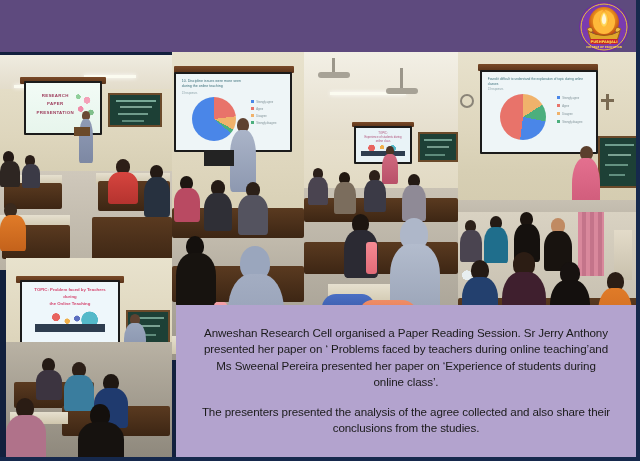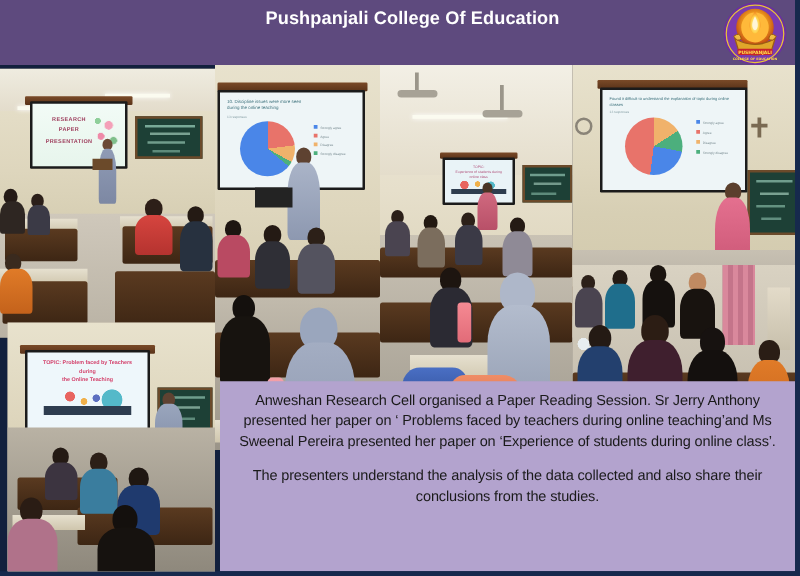"Pushpanjali College Of Education" div.htitle { html: <div>Pushpanjali College Of Education</div> -> none }
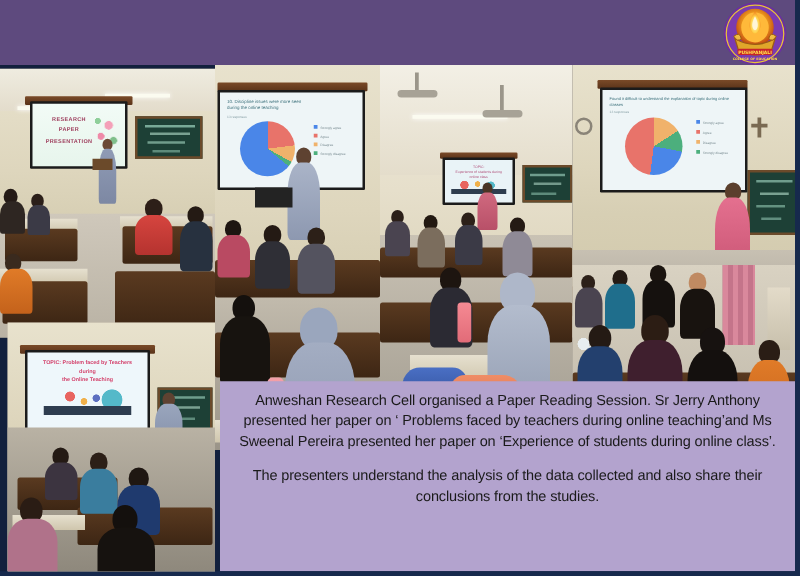"Anweshan Research Cell organised a" #caption p { margin: 1px -> 13px }
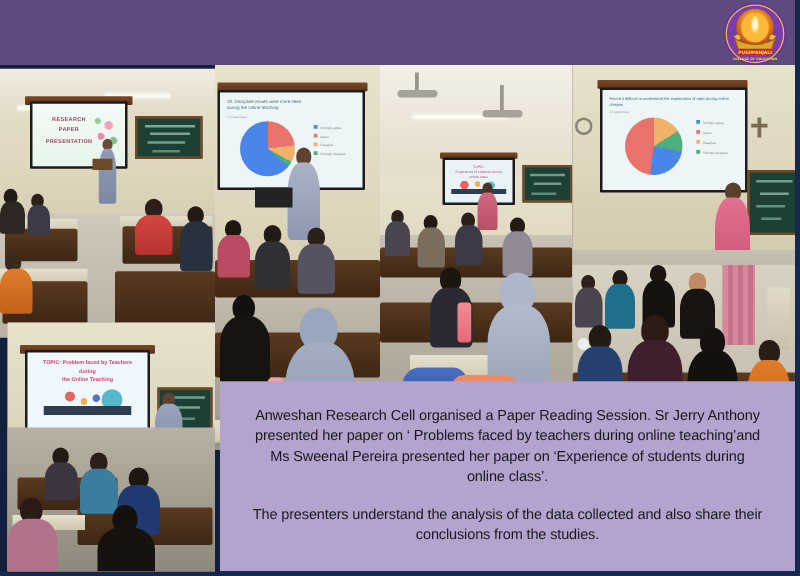"The presenters understand the analysis" p.gap { text: understand the analysis of the data -> presented the analysis of the agree }
